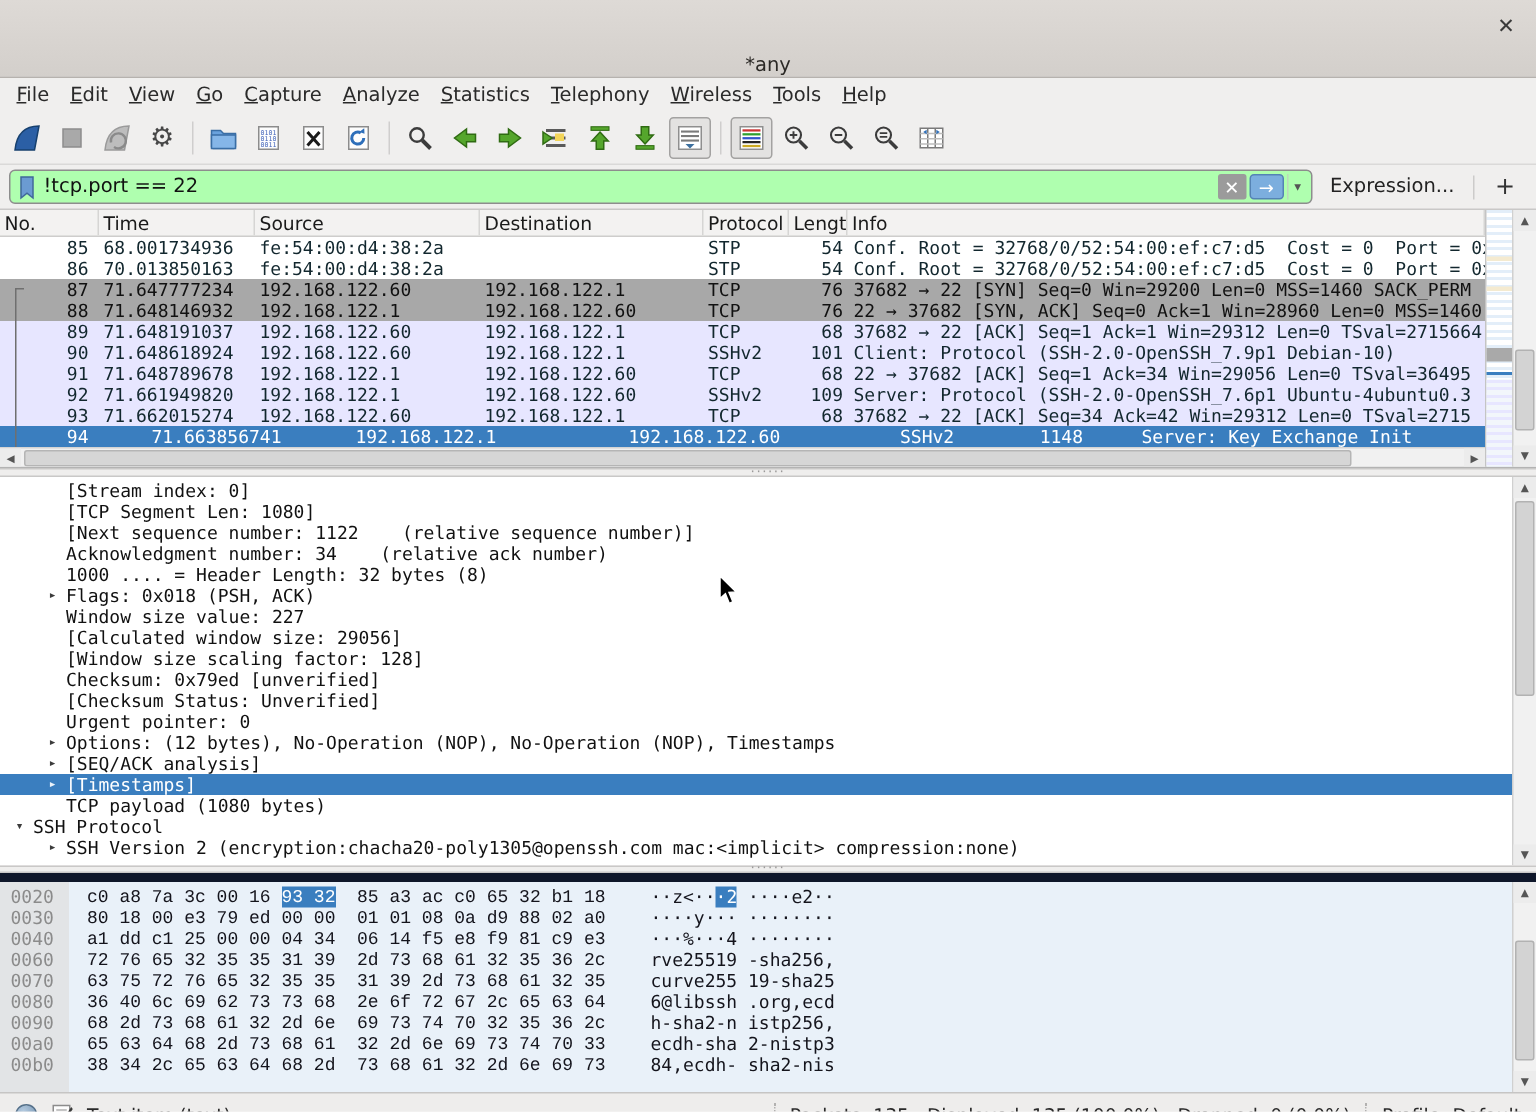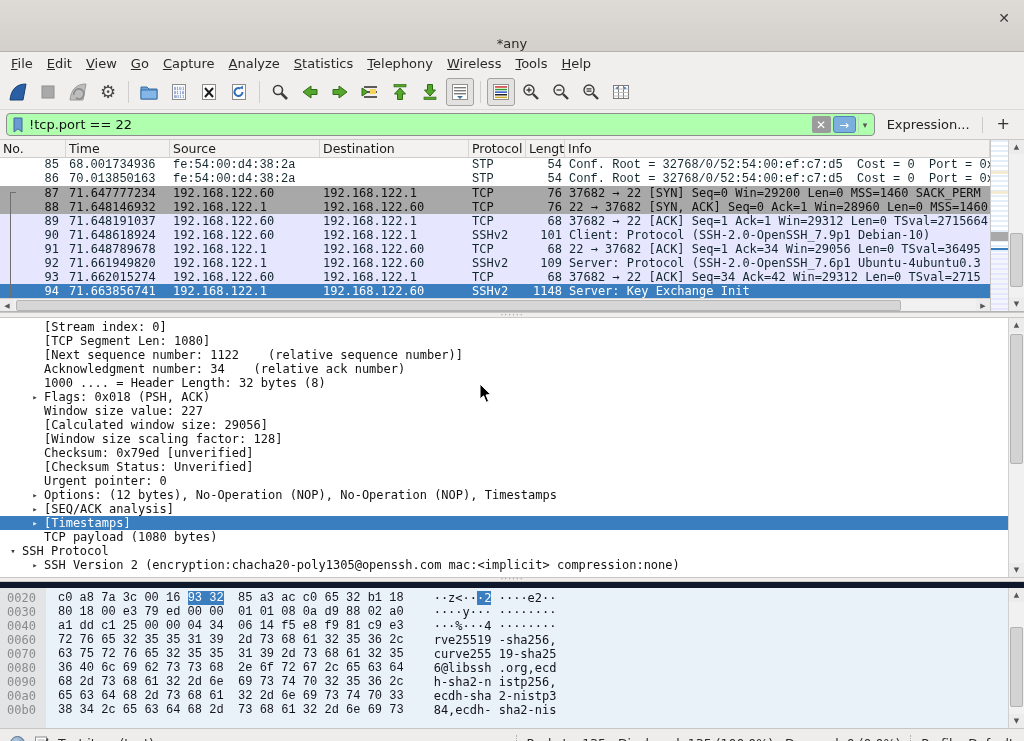"85" .row-stp { font-family: Liberation Mono, monospace -> none }
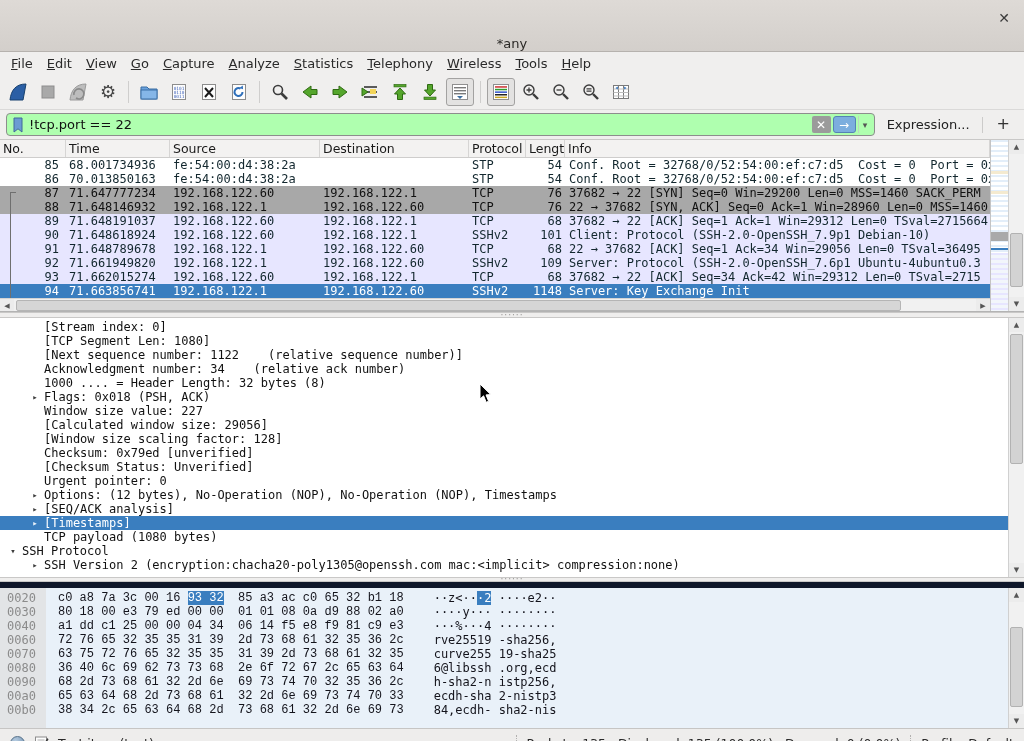"94" .row-sel { gap: none -> 32px }
